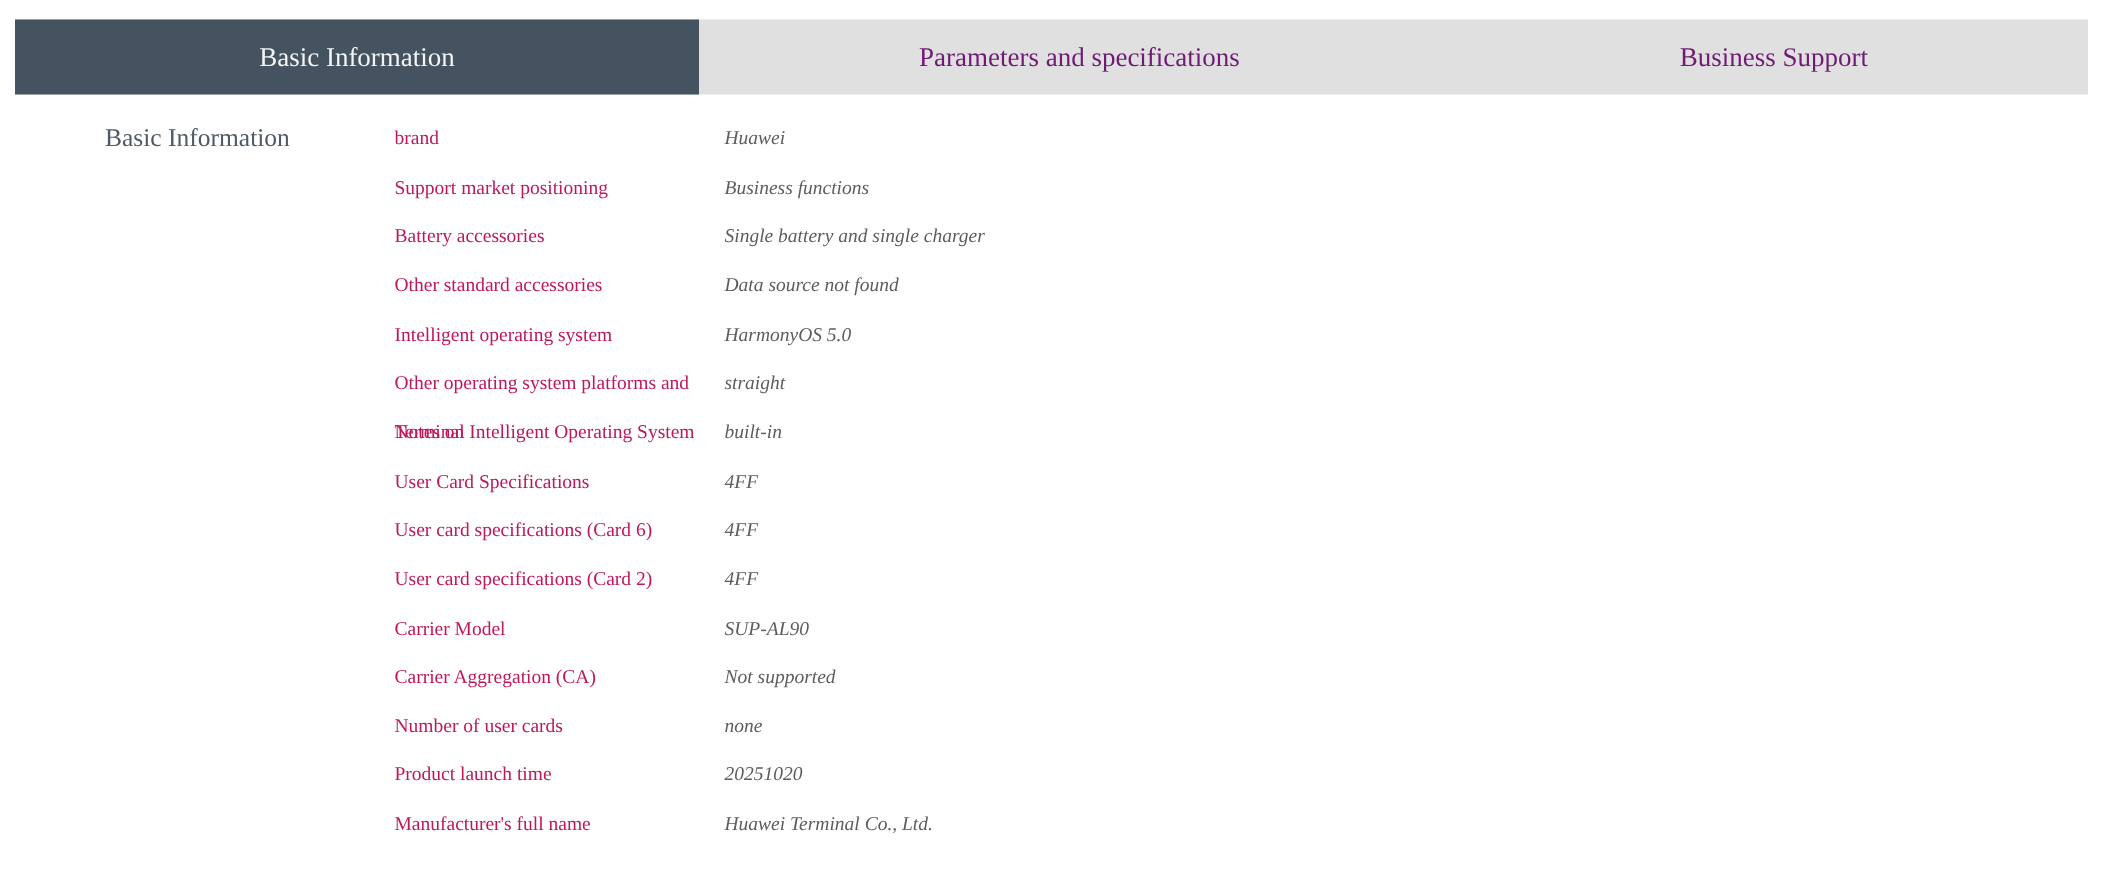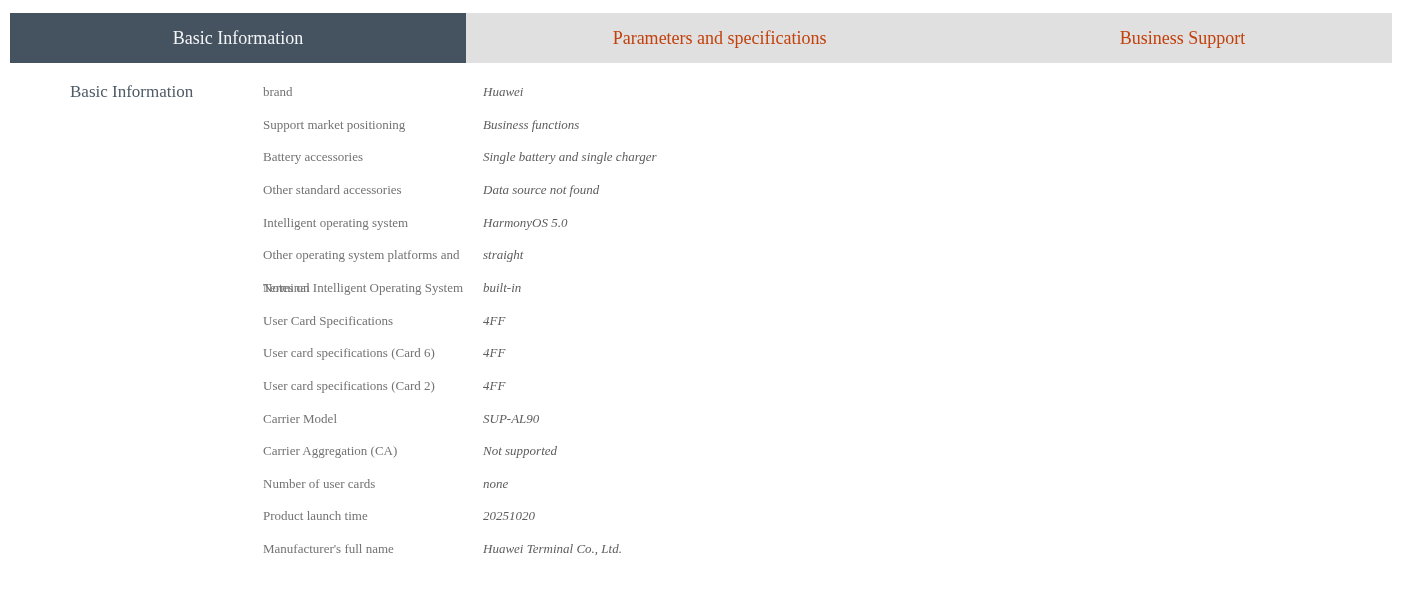"Parameters and specifications" .tab { color: #c2410c -> #701a75 }
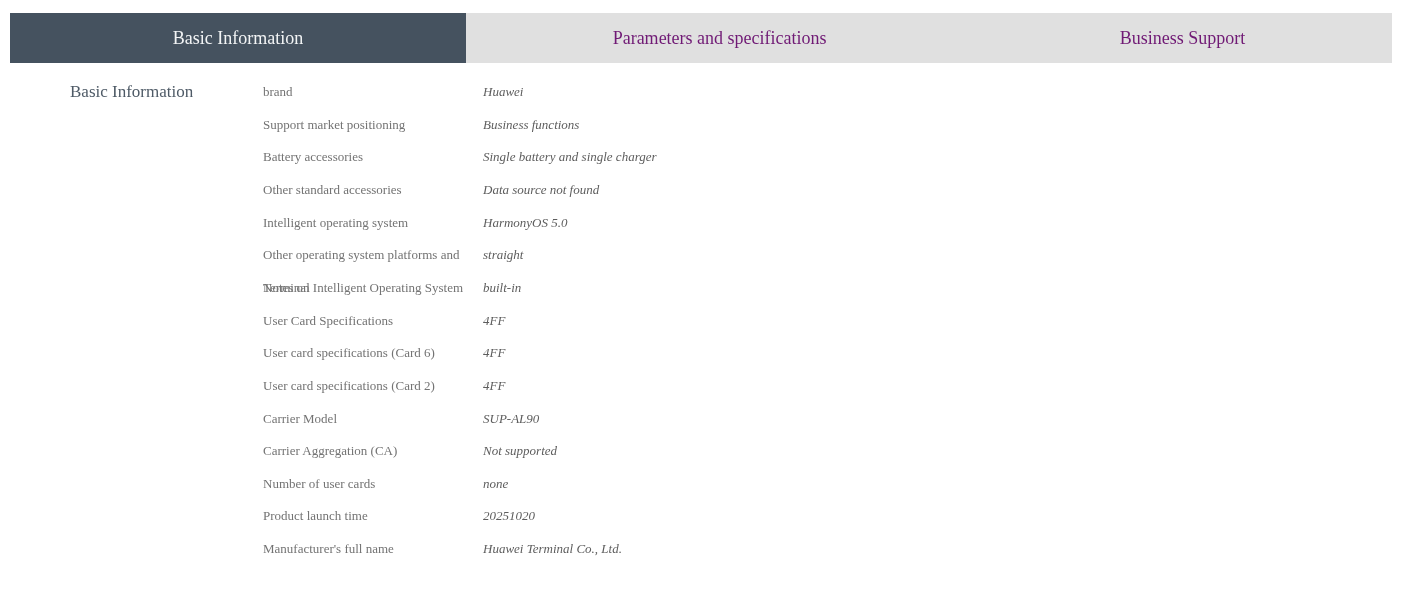"brand" .spec-label { color: #737373 -> #be185d }
